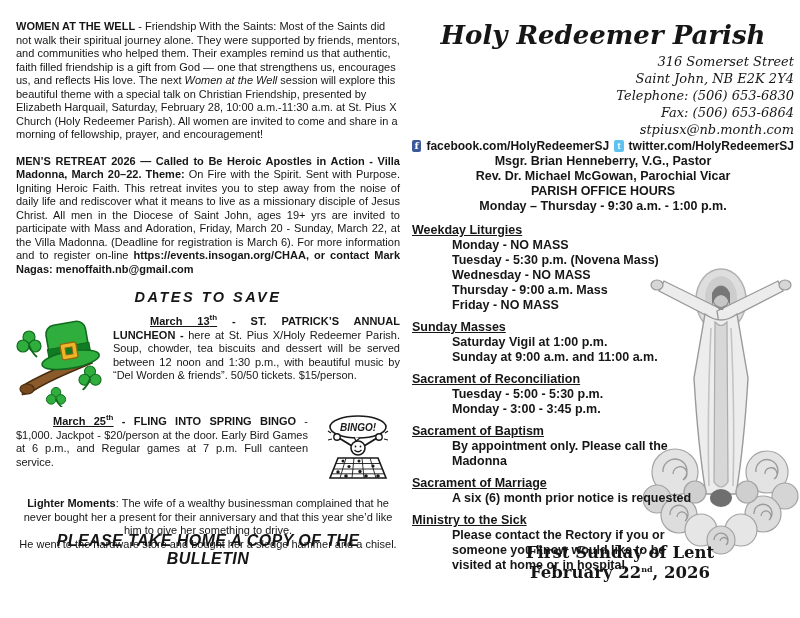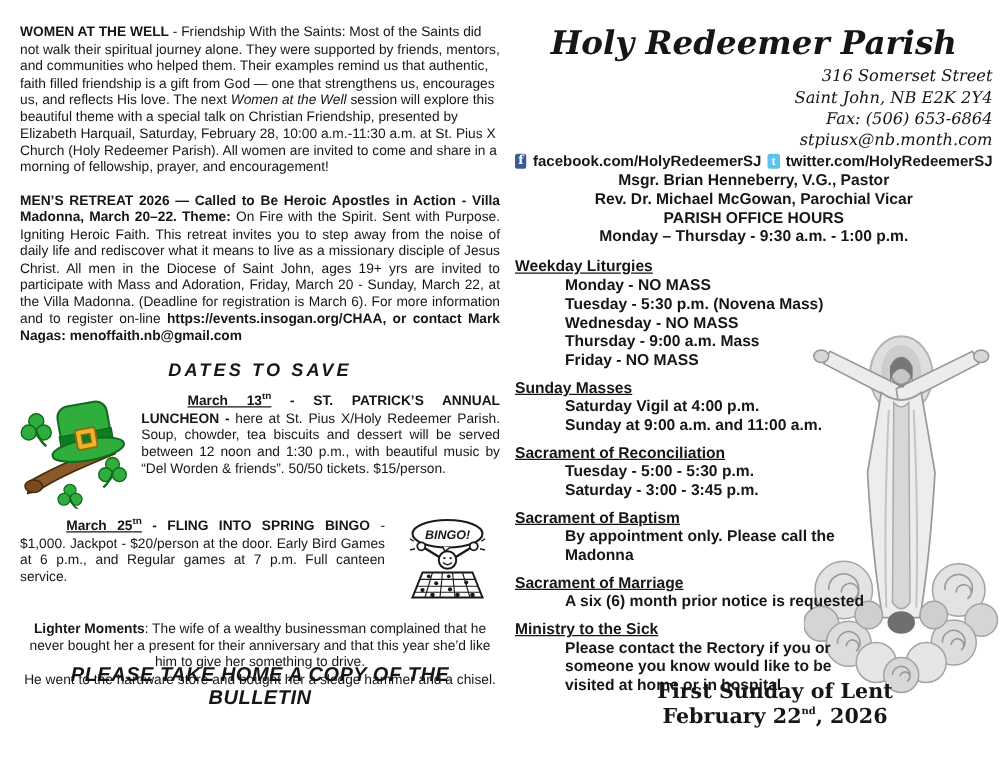"Telephone: (506) 653-6830" div.addr-line { html: none -> <div>Telephone: (506) 653-6830</div> }
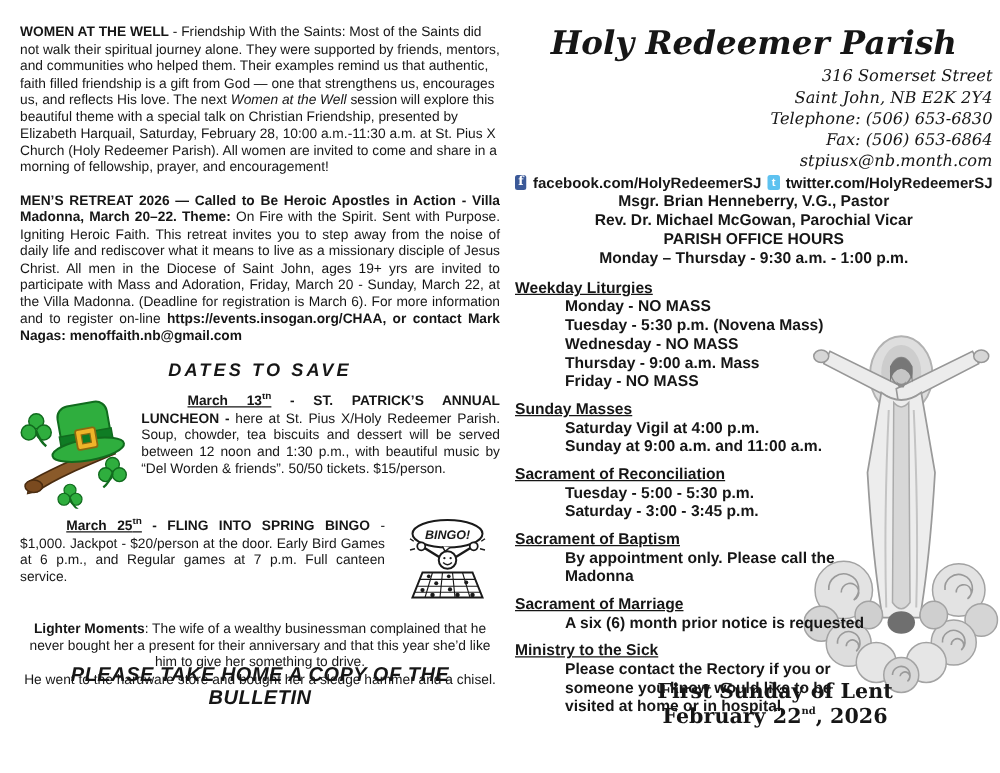"Saturday Vigil at 4:00 p.m." div.sec-line { text: 4:00 -> 1:00 }
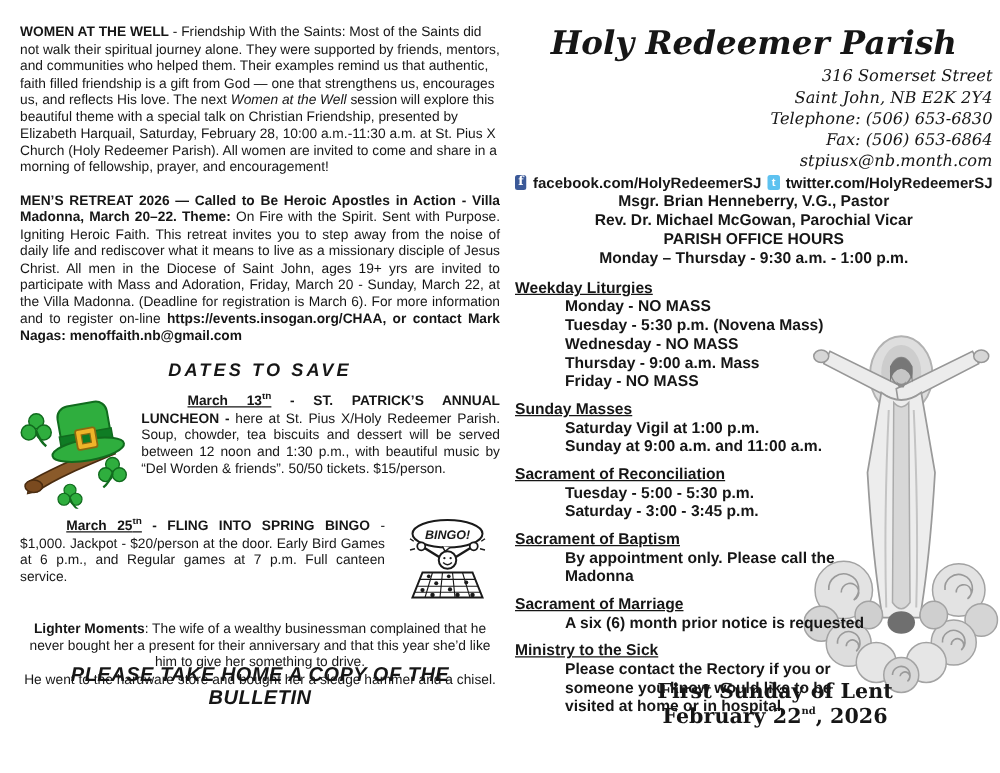"Saturday - 3:00 - 3:45" div.sec-line { text: Saturday -> Monday }
